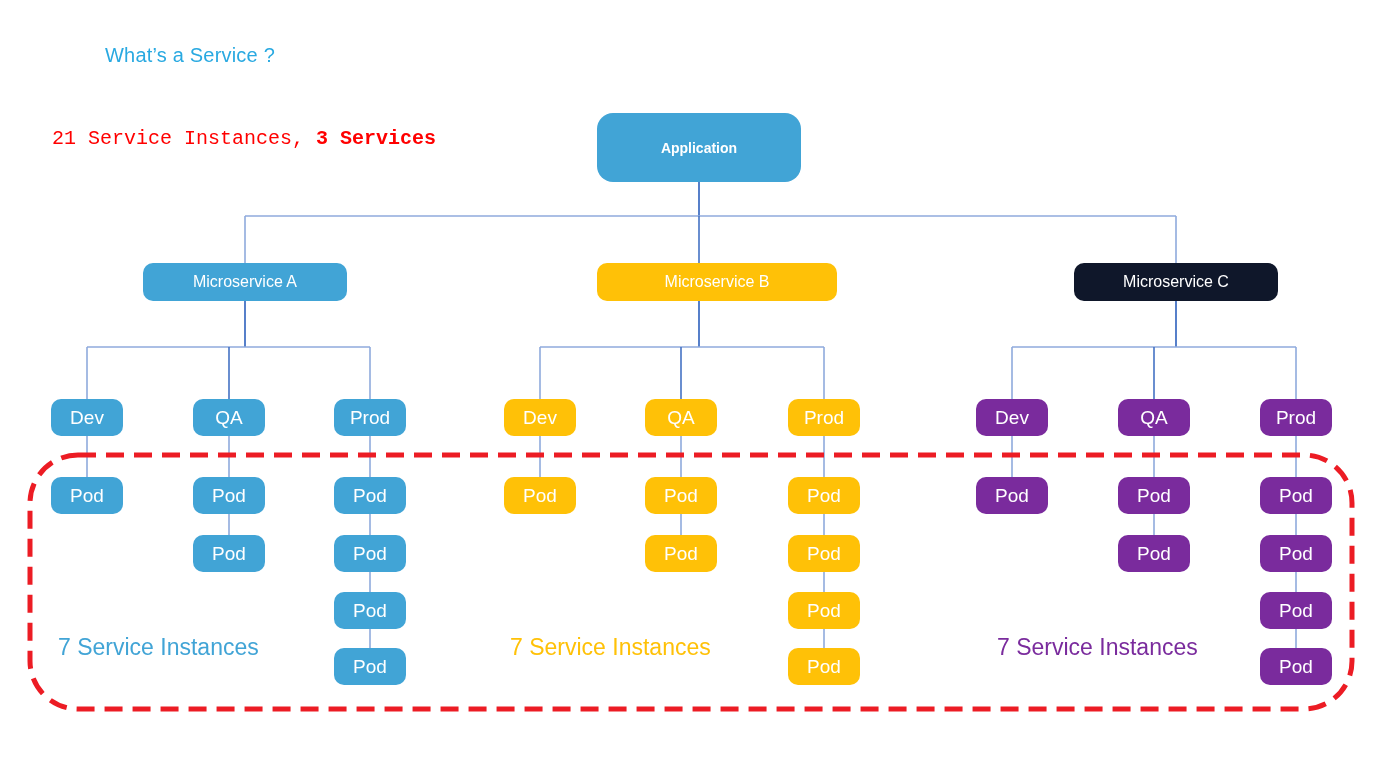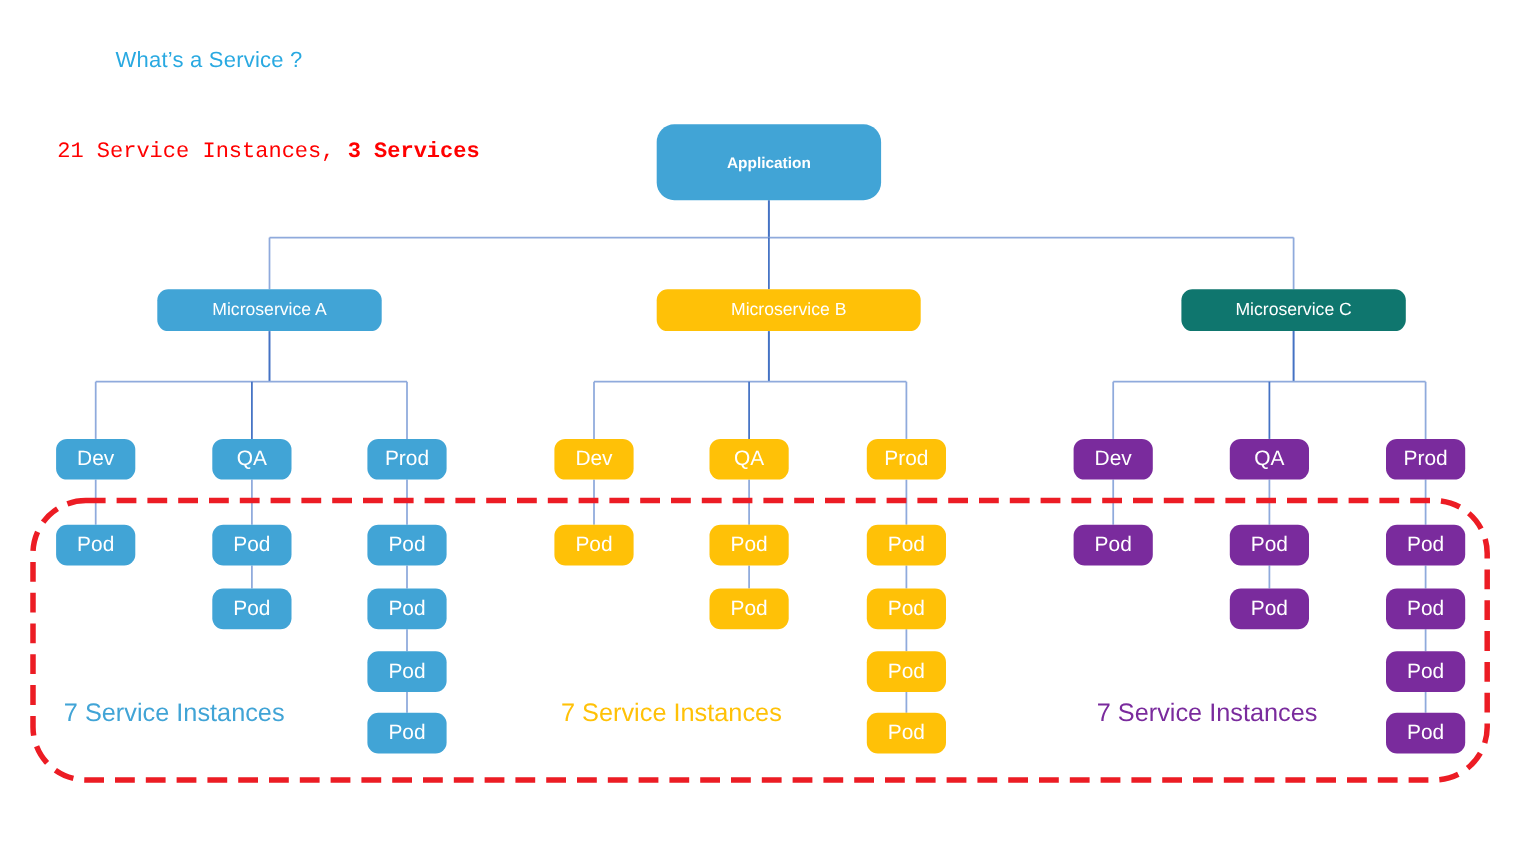"Microservice C" div.node { background: #0f766e -> #0f172a }
